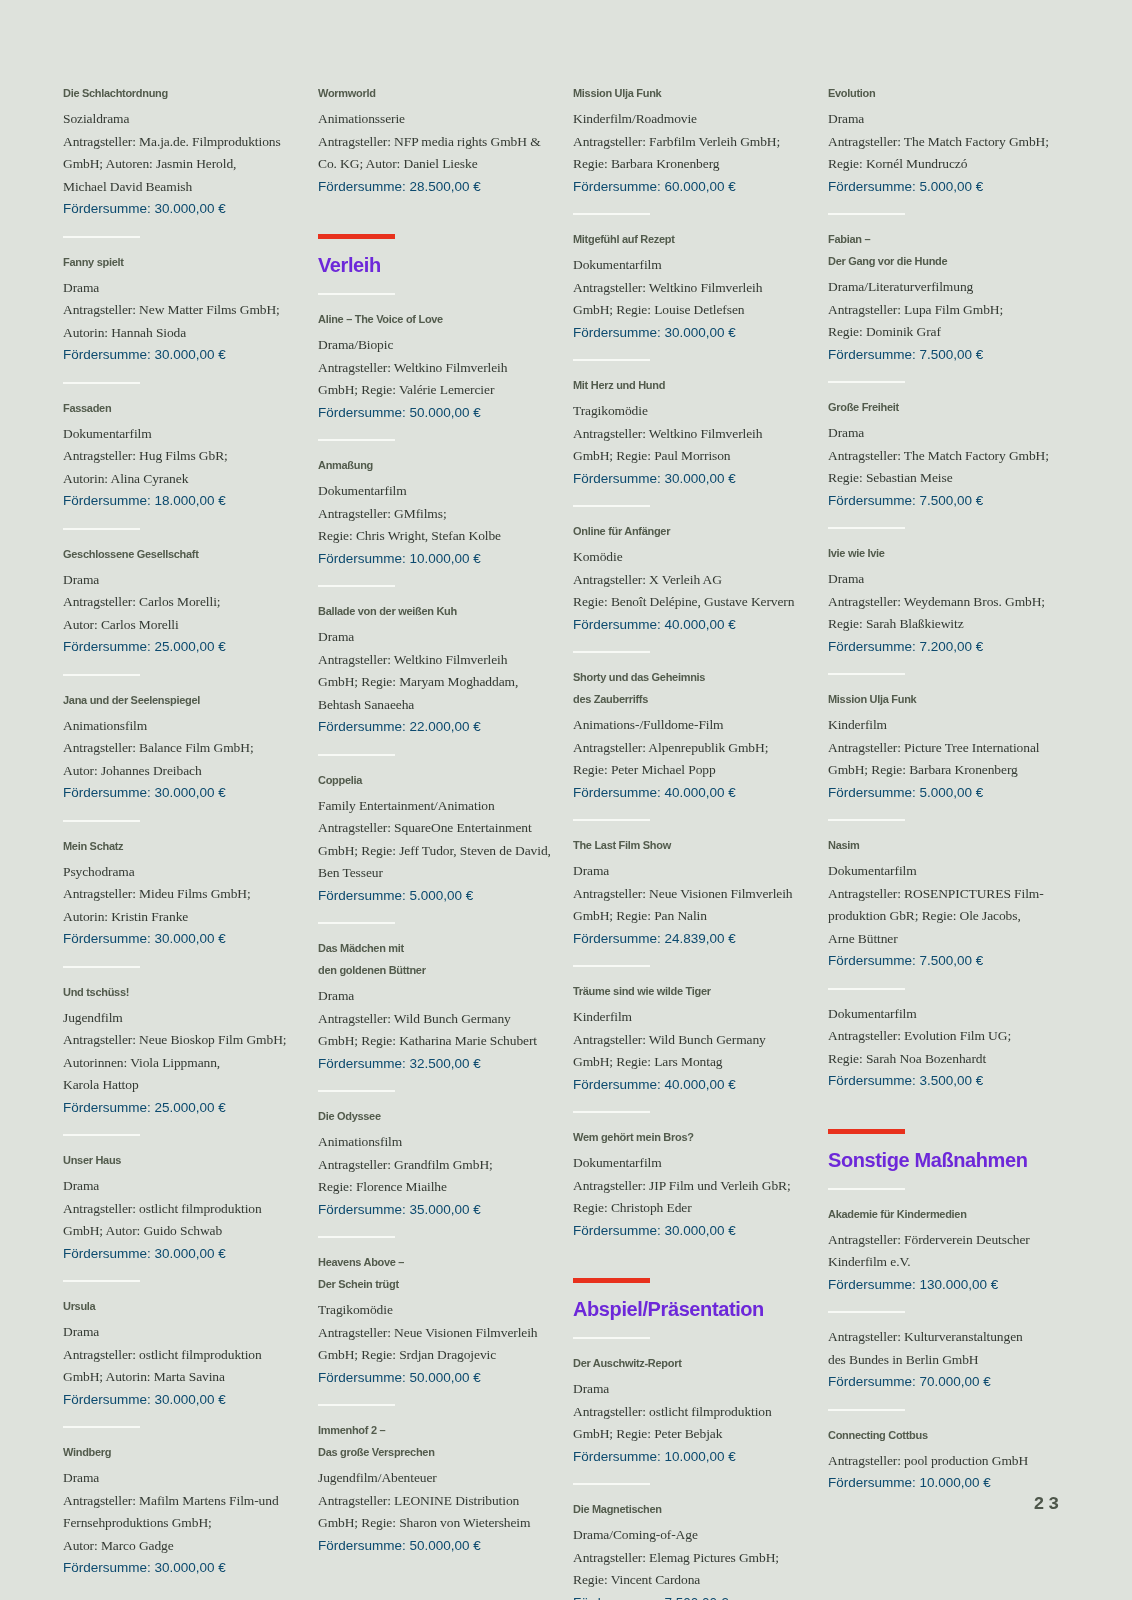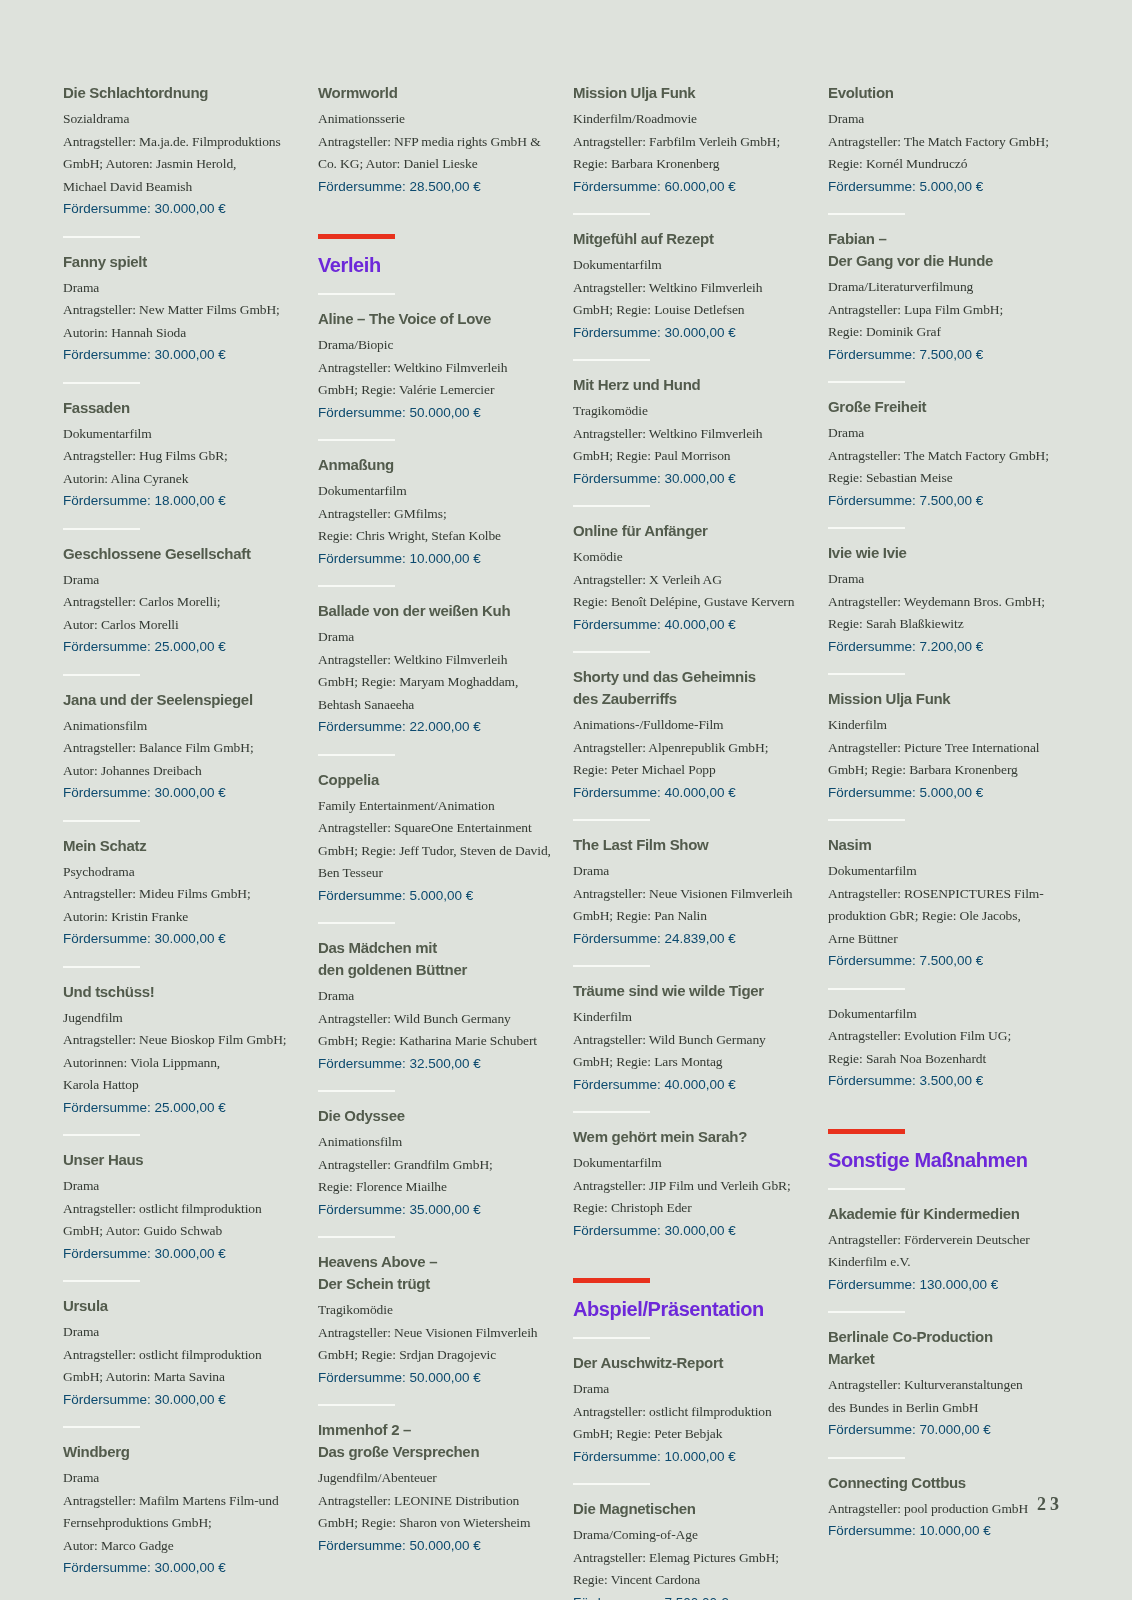"Die Schlachtordnung" .entry-title { font-size: 15px -> 11px }
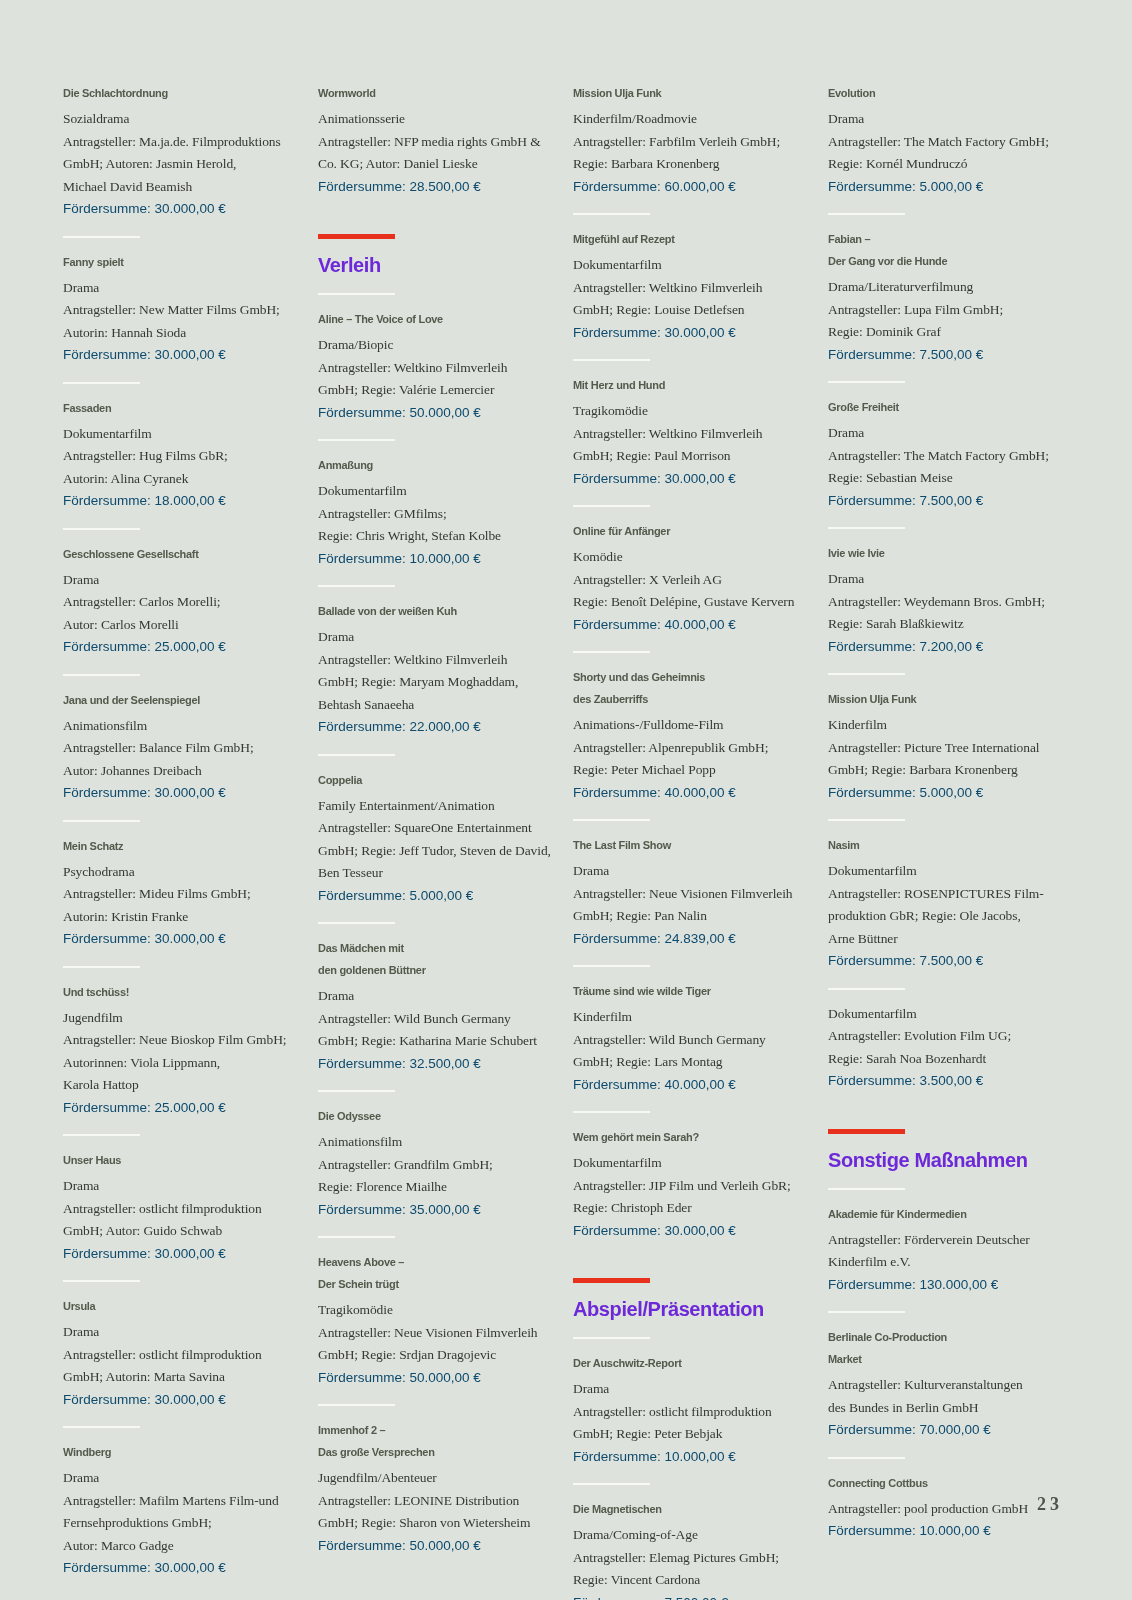"Wem gehört mein Sarah?" div.title-line { text: Sarah -> Bros }
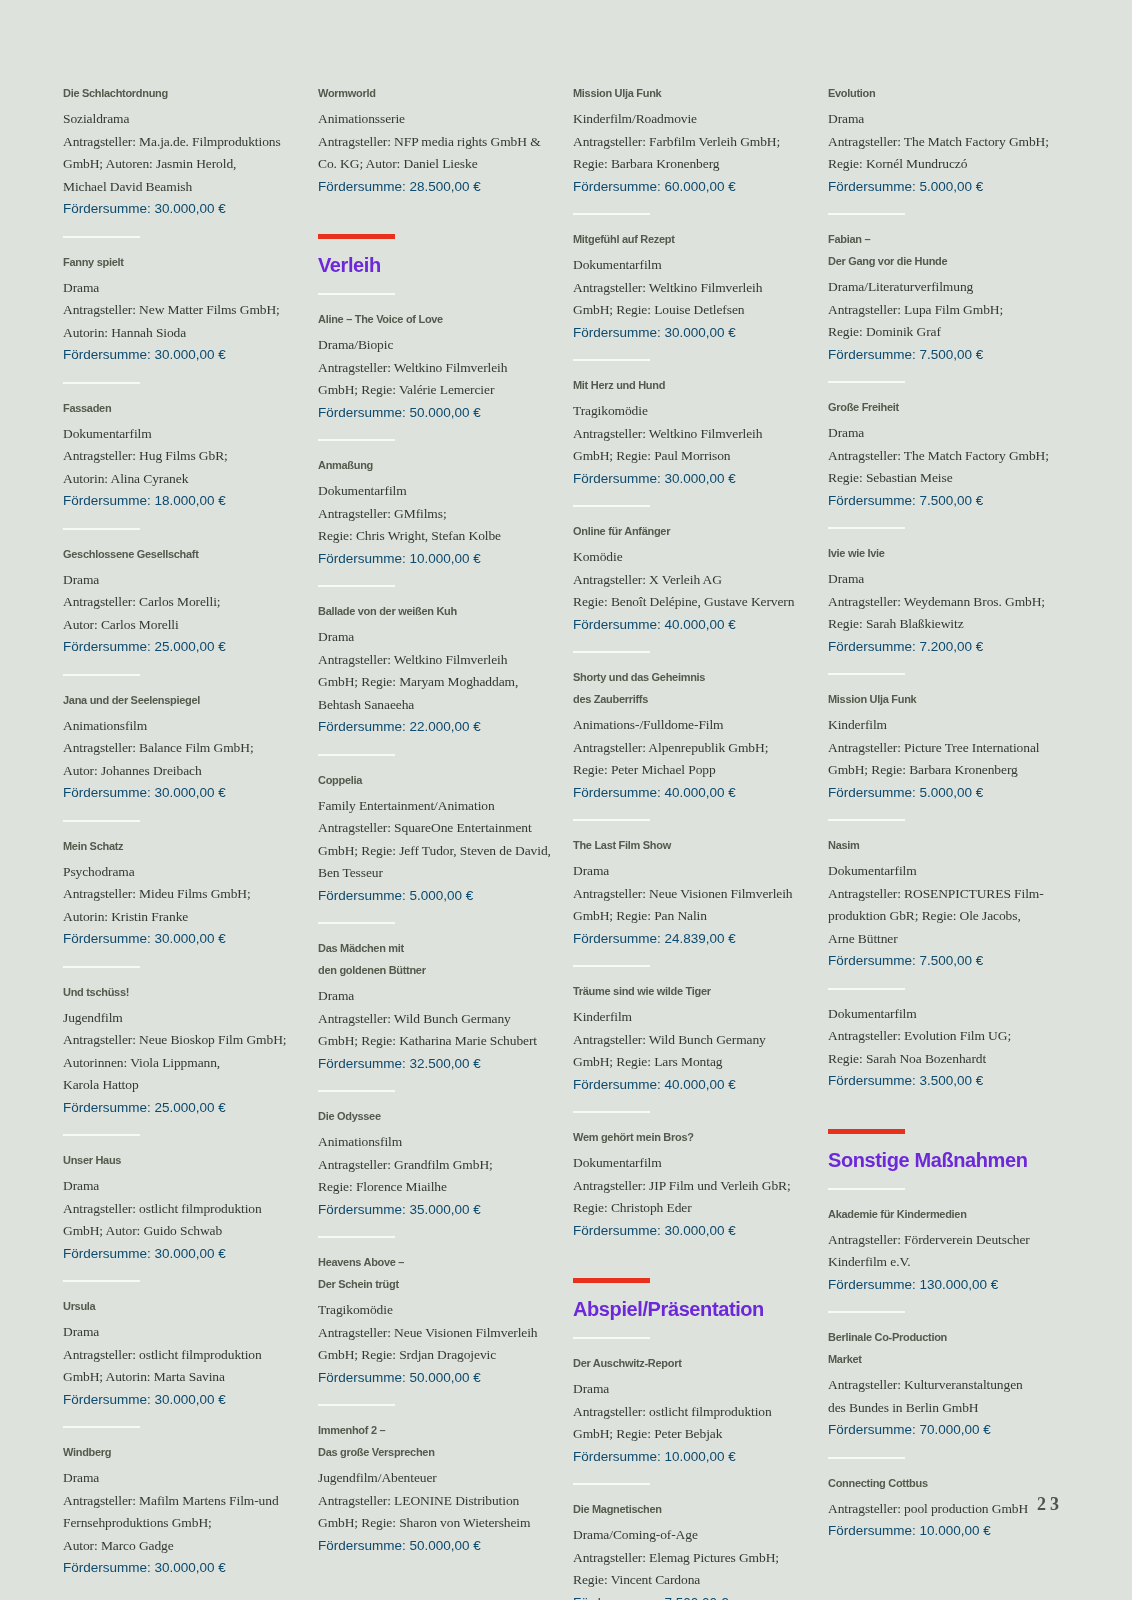"Berlinale Co-Production" h3.entry-title { html: <h3> <div>Berlinale Co-Production</div> <div>Market</div> </h3> -> none }
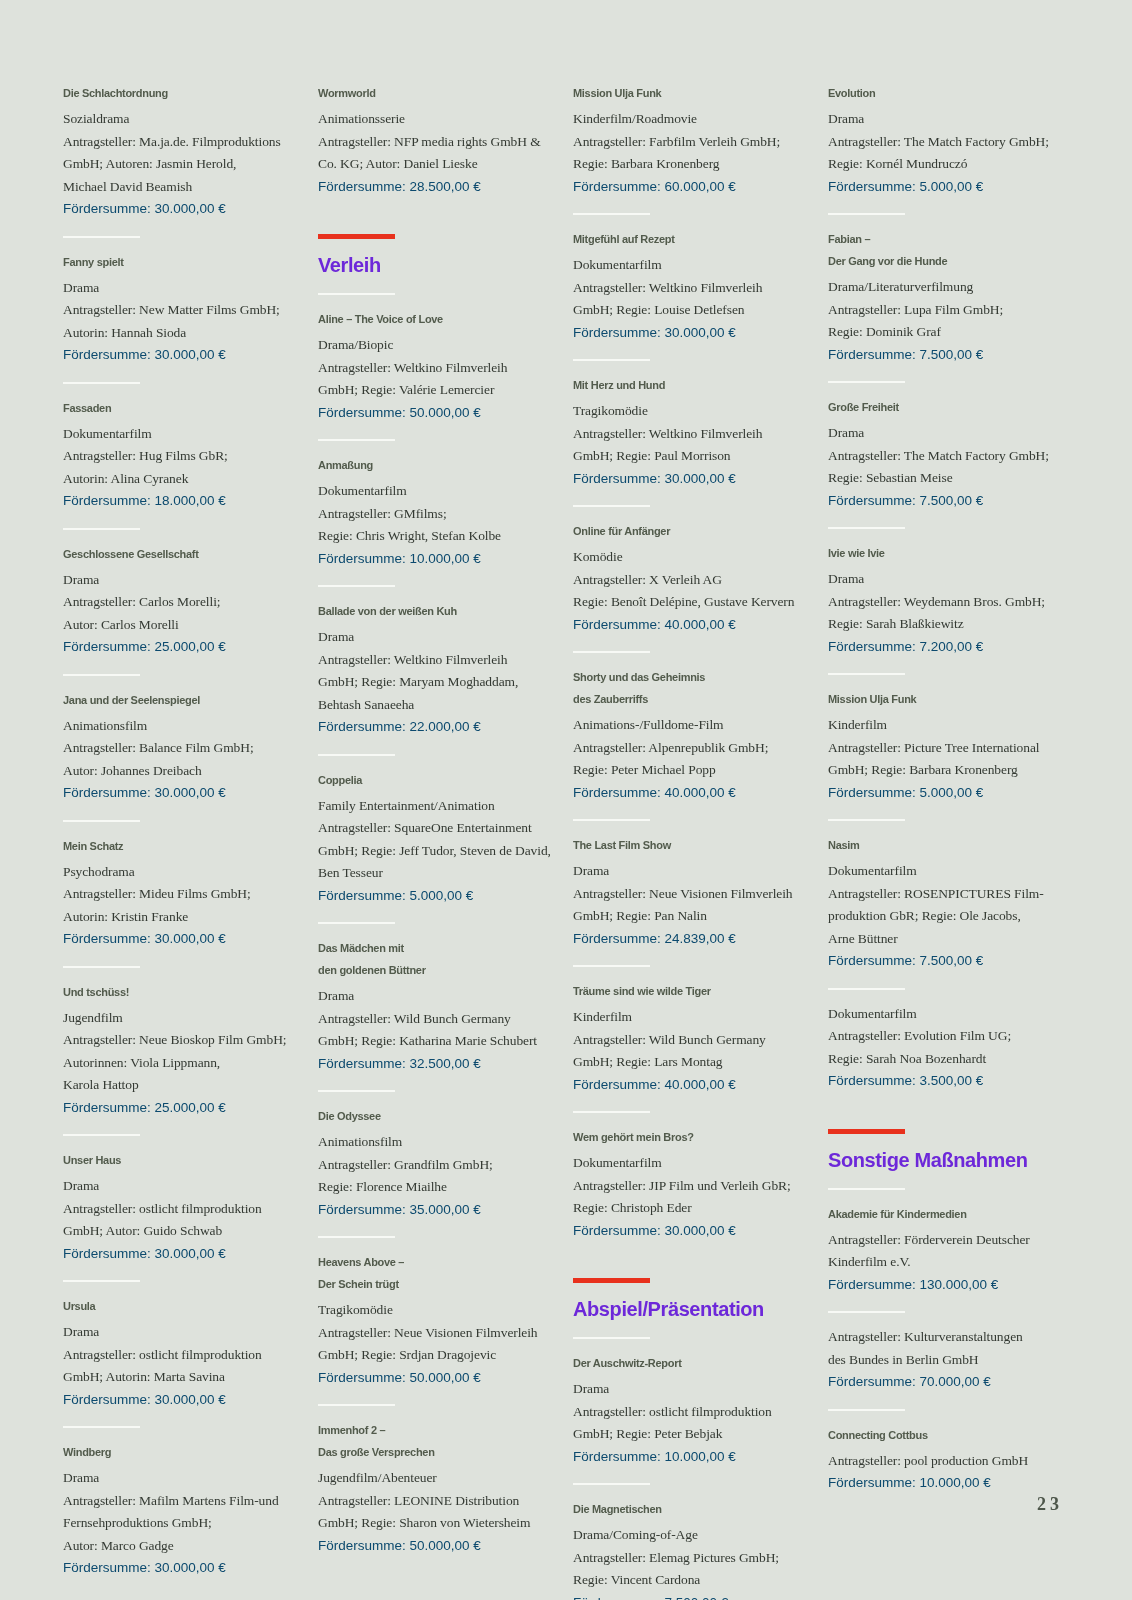"23" .page-number { font-family: Liberation Serif, serif -> Liberation Mono, monospace }
